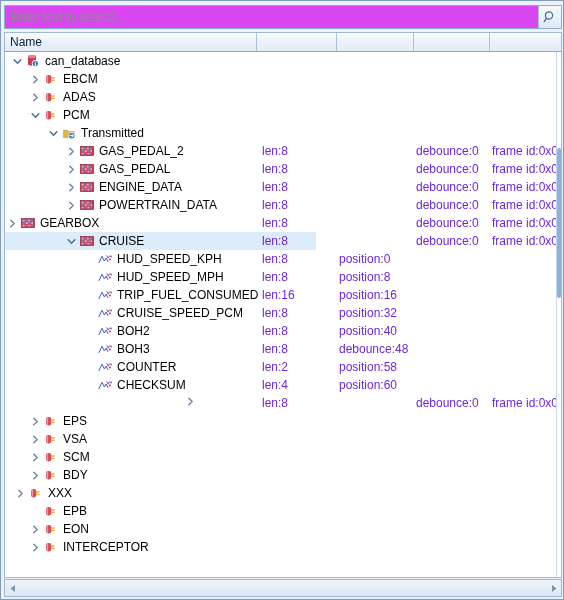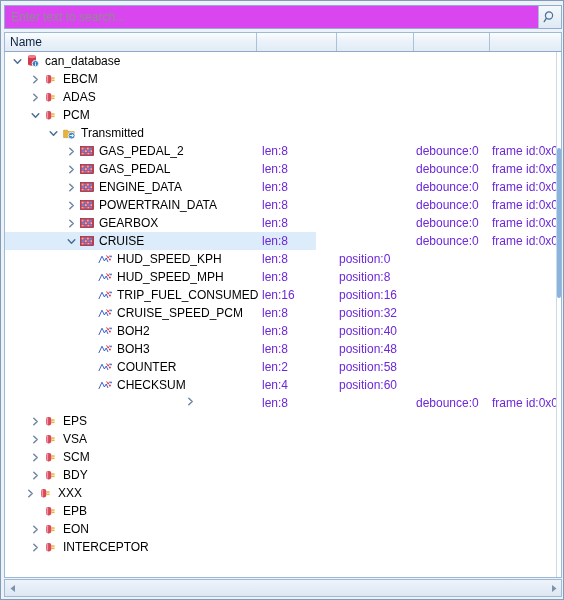"GEARBOX" div.namecell { padding-left: 59px -> none }
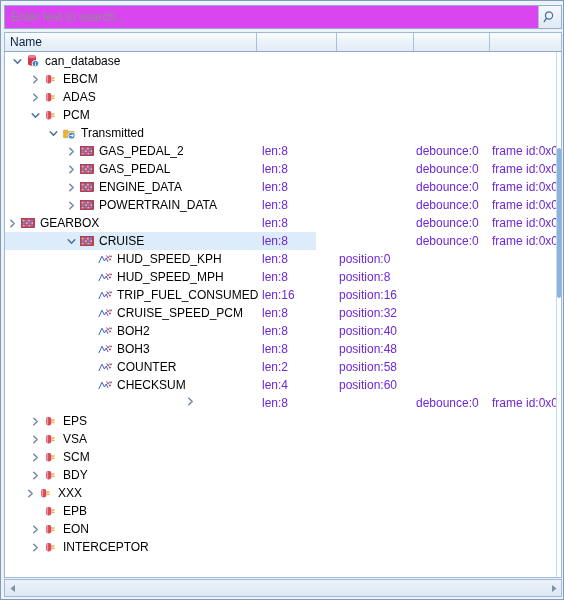"position:48" div.col { text: position:48 -> debounce:48 }
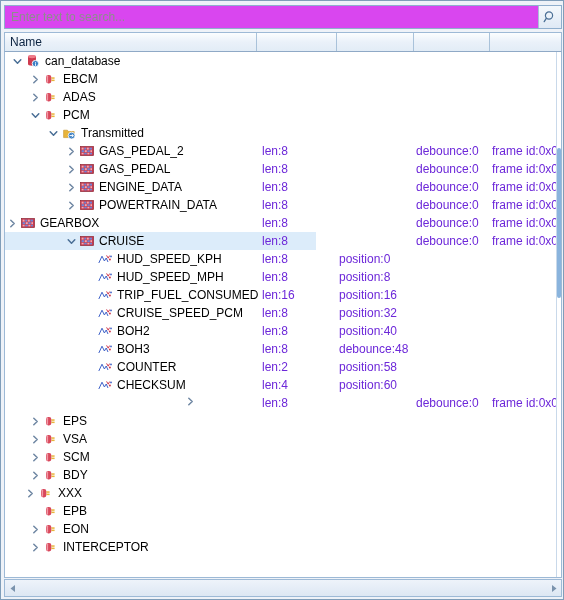"XXX" div.namecell { padding-left: 18px -> 8px }
